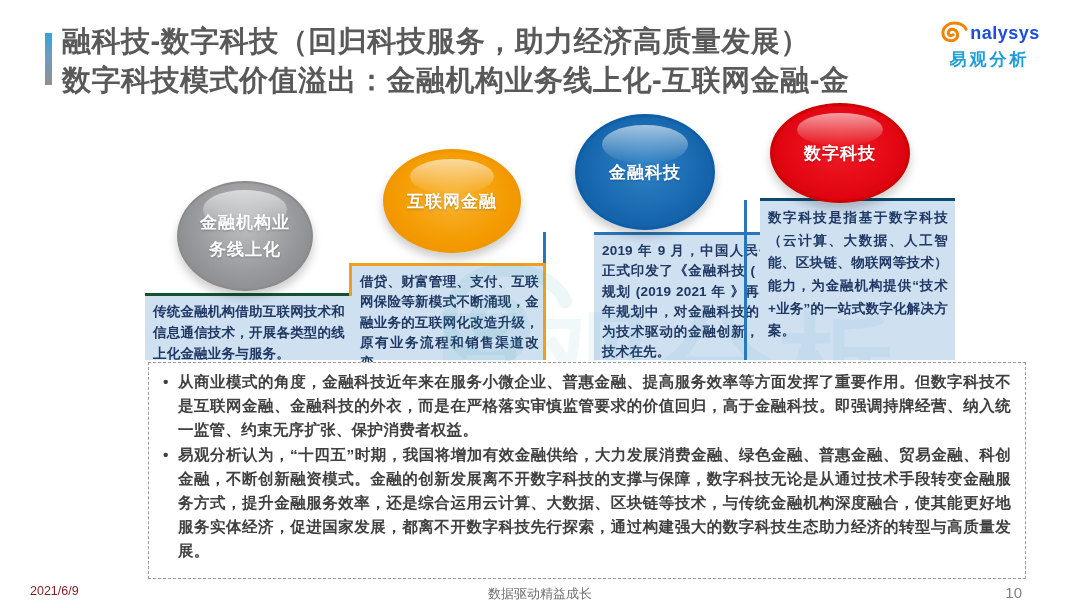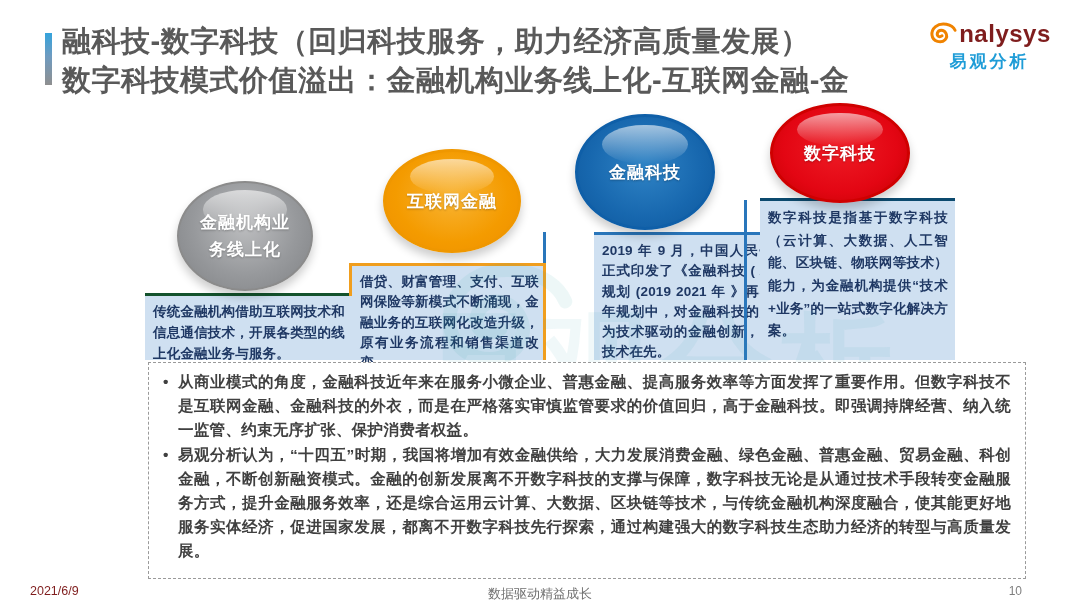"nalysys" .logo-brand { color: #7f1d1d -> #1d4ed8; font-size: 24px -> 18px }
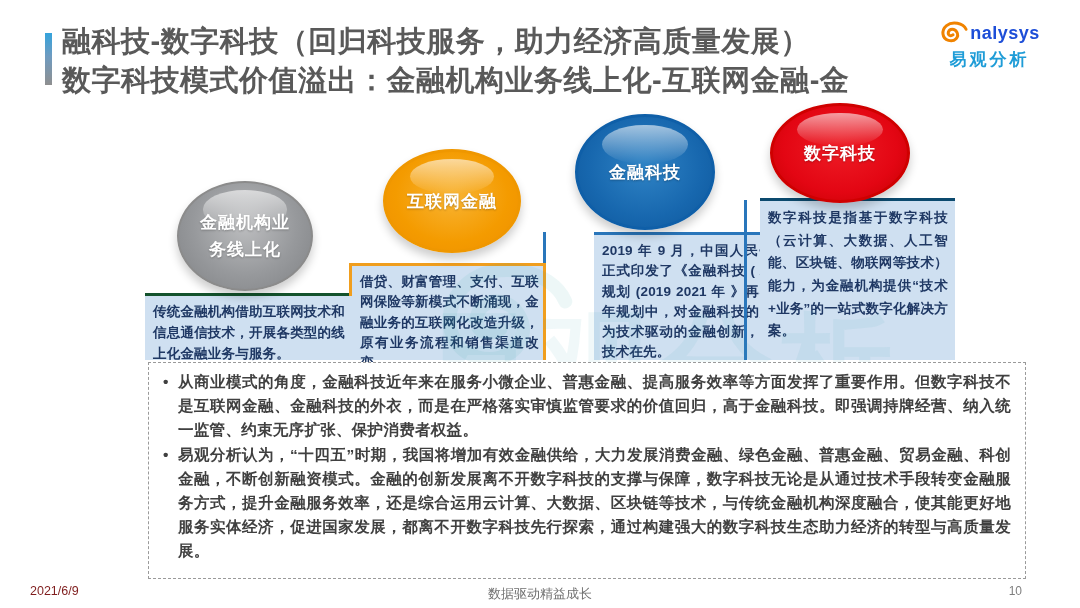"10" .footer-page { font-size: 12px -> 15px }
